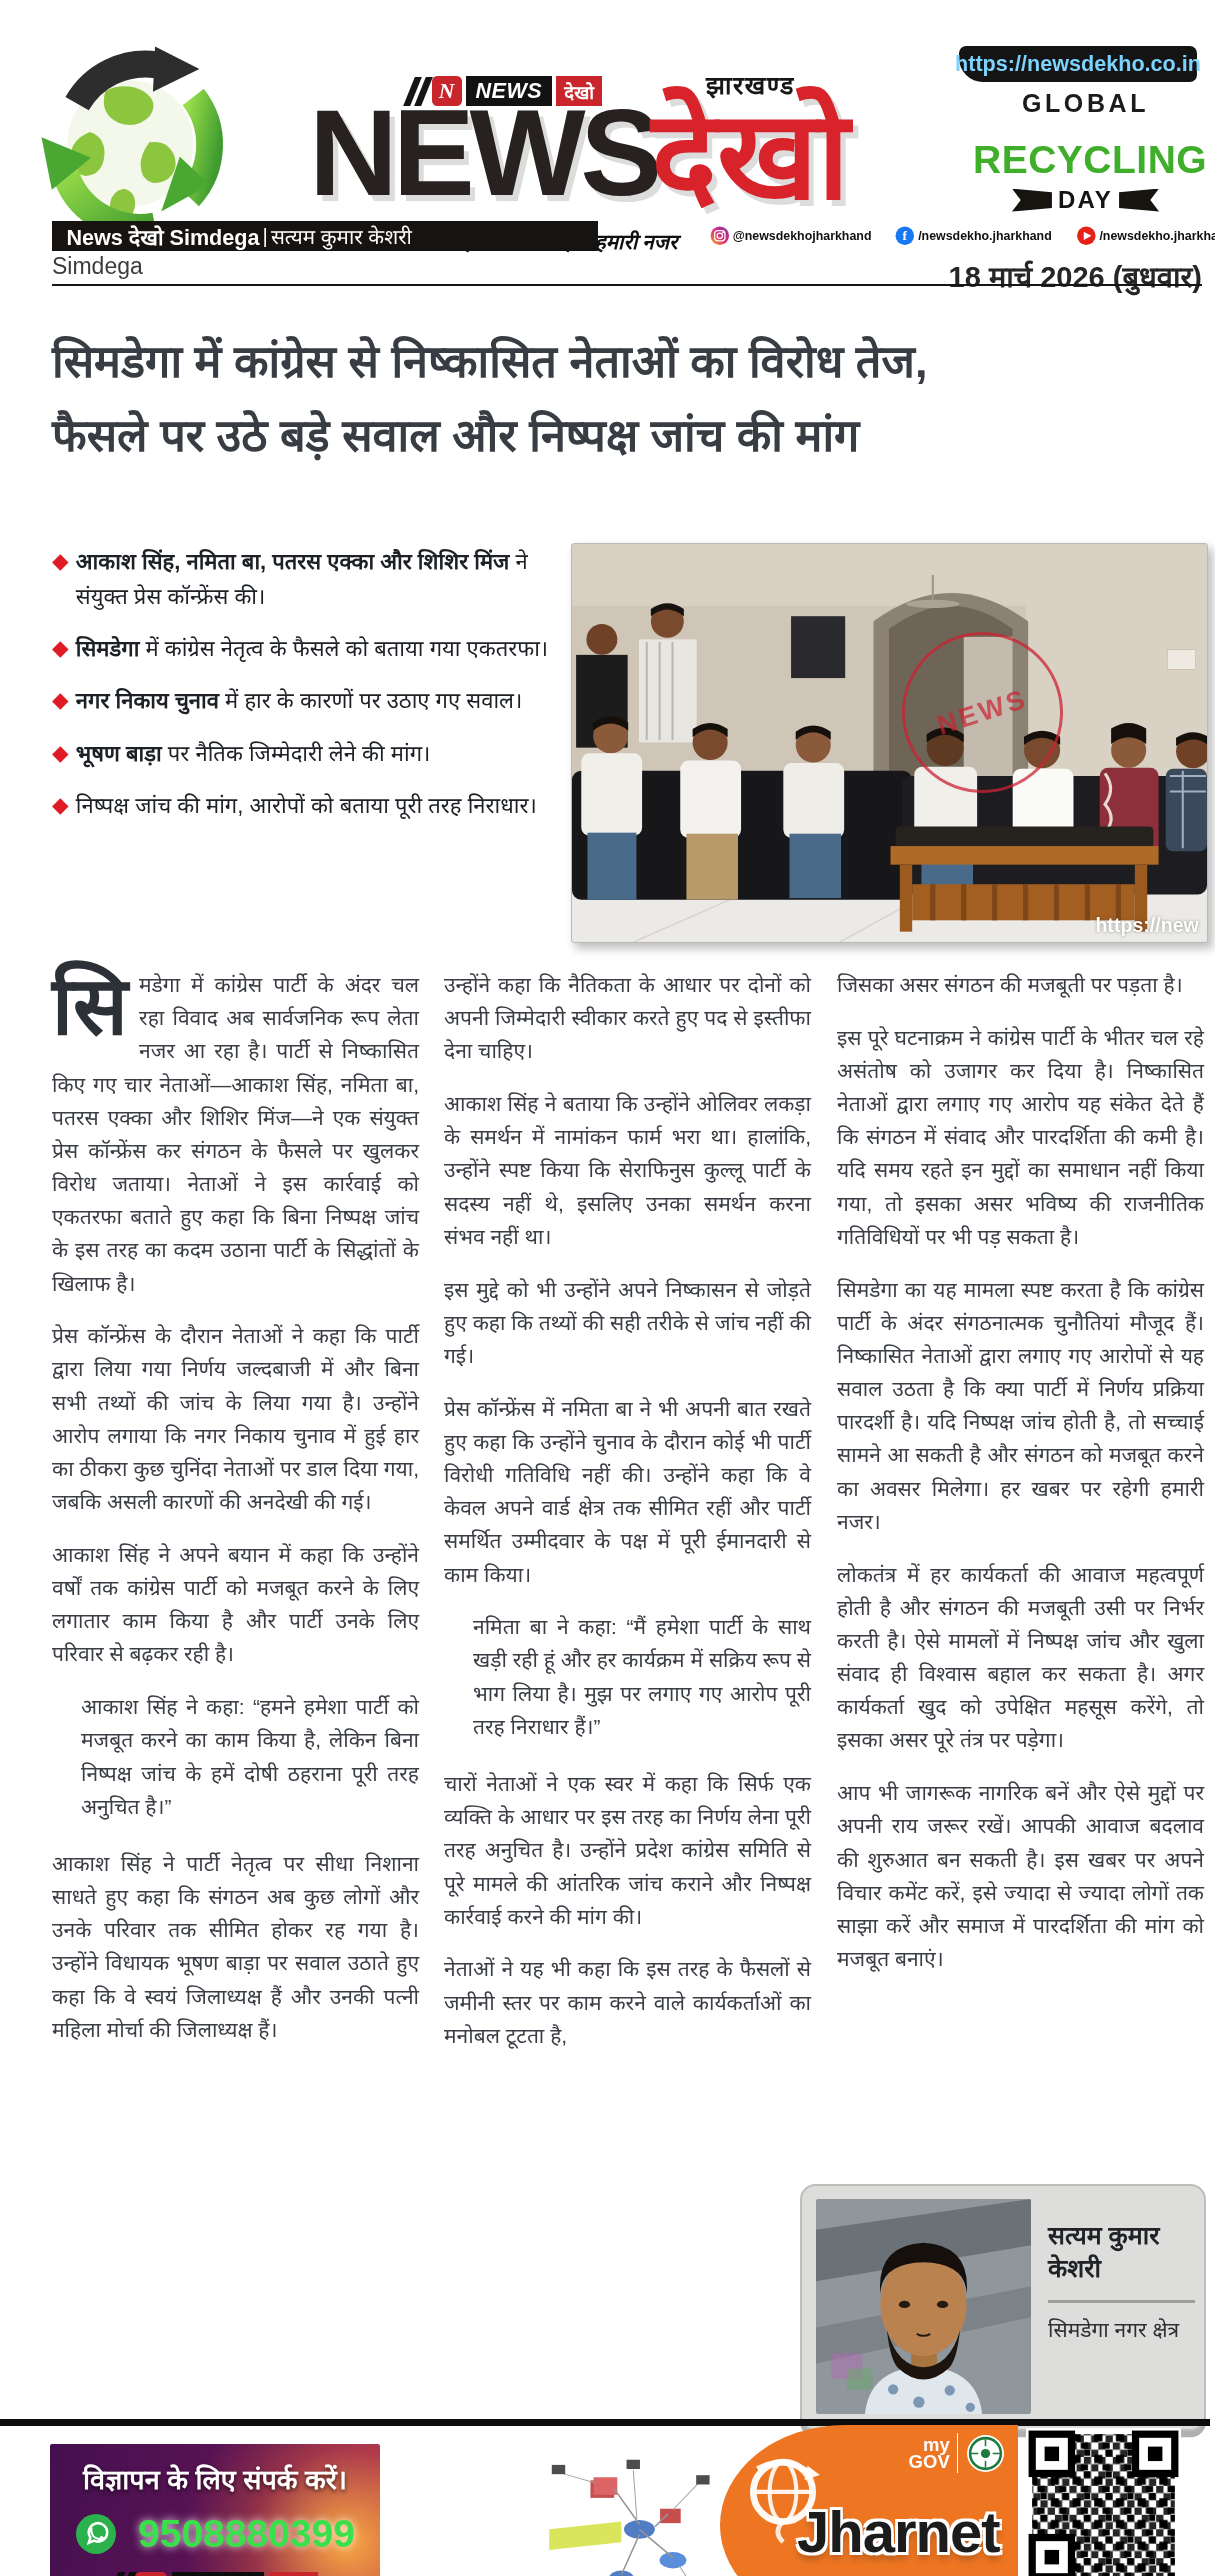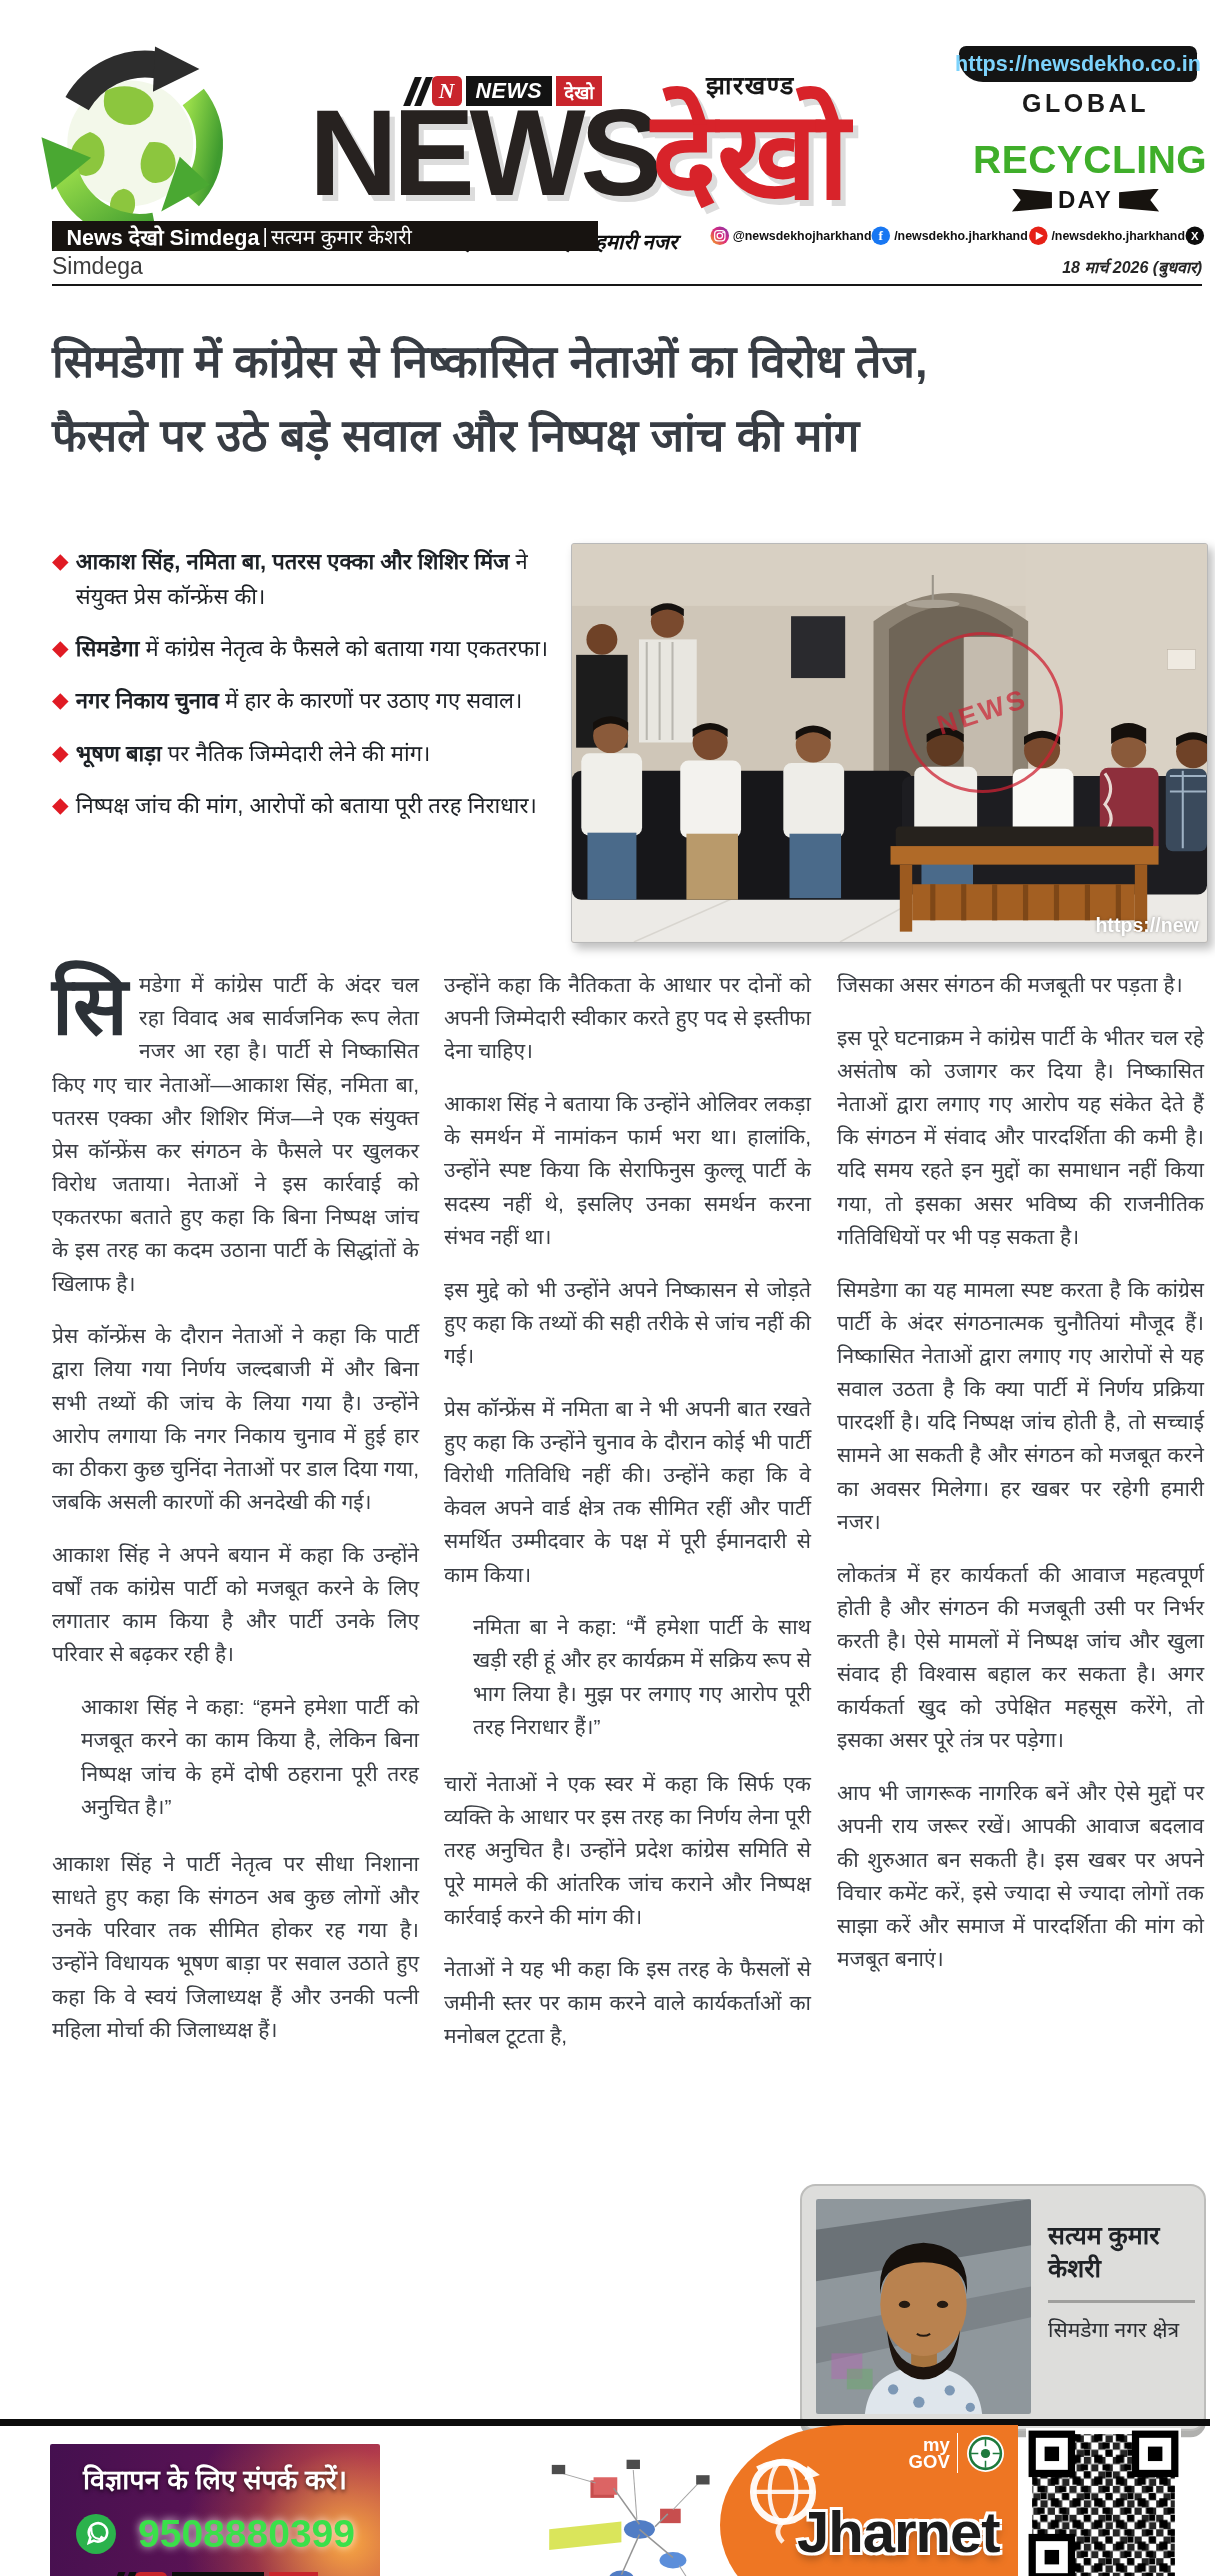"@newsdekhojharkhand" .socials { gap: 0 -> 24px }
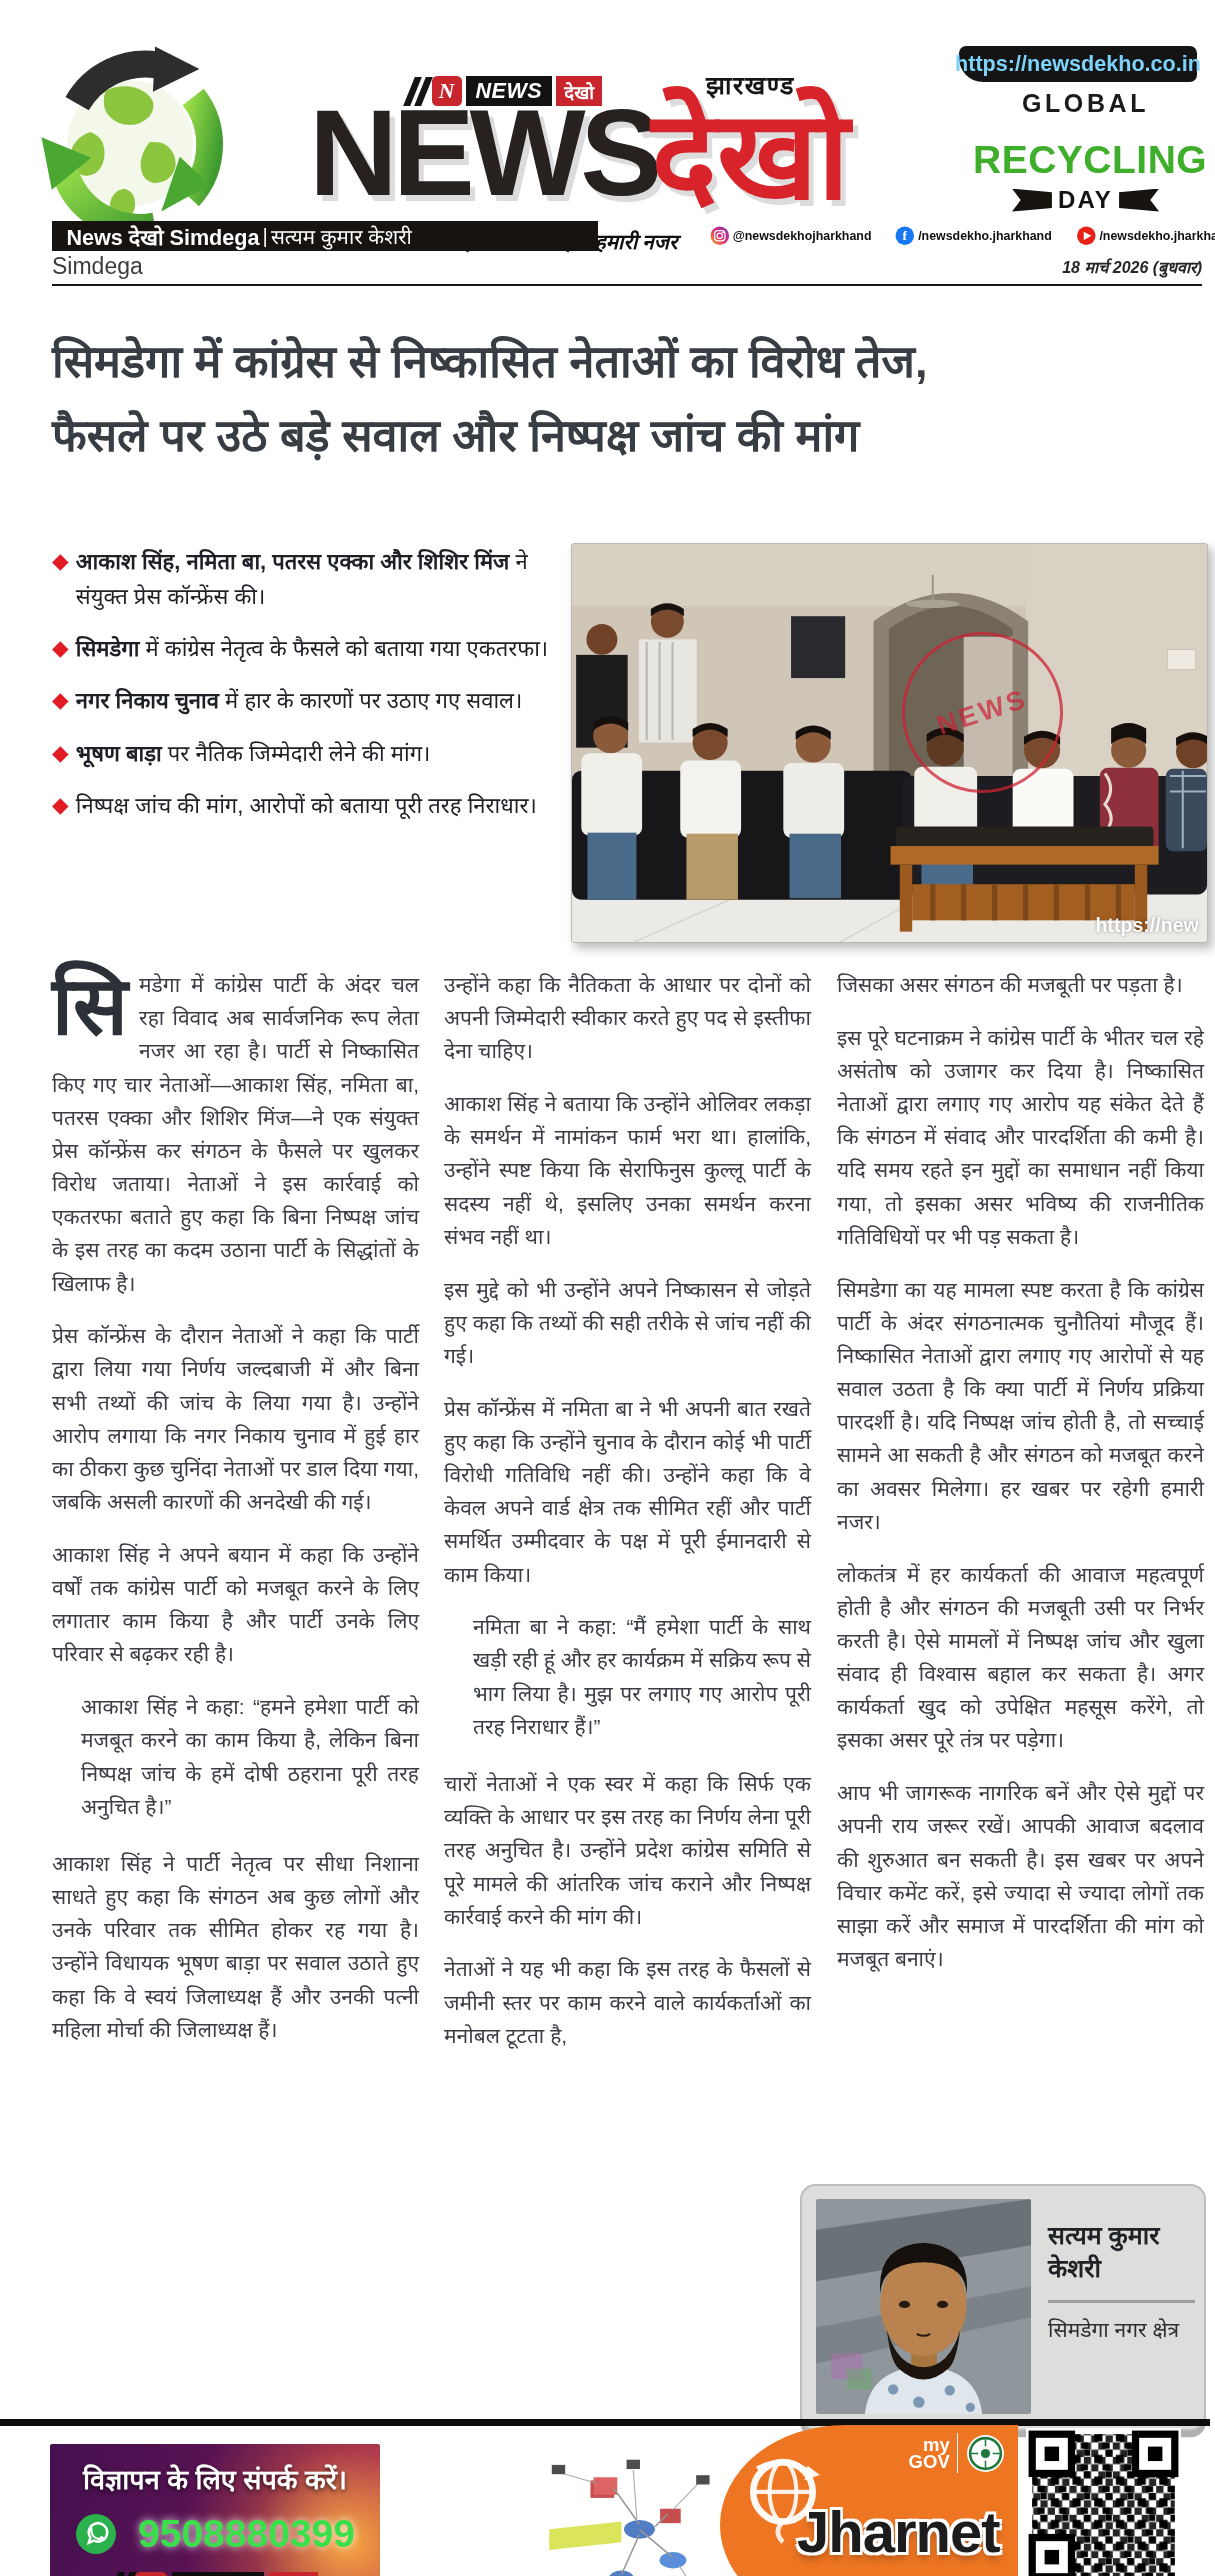"18 मार्च 2026 (बुधवार)" .date { font-size: 16px -> 29px; font-style: italic -> none }
